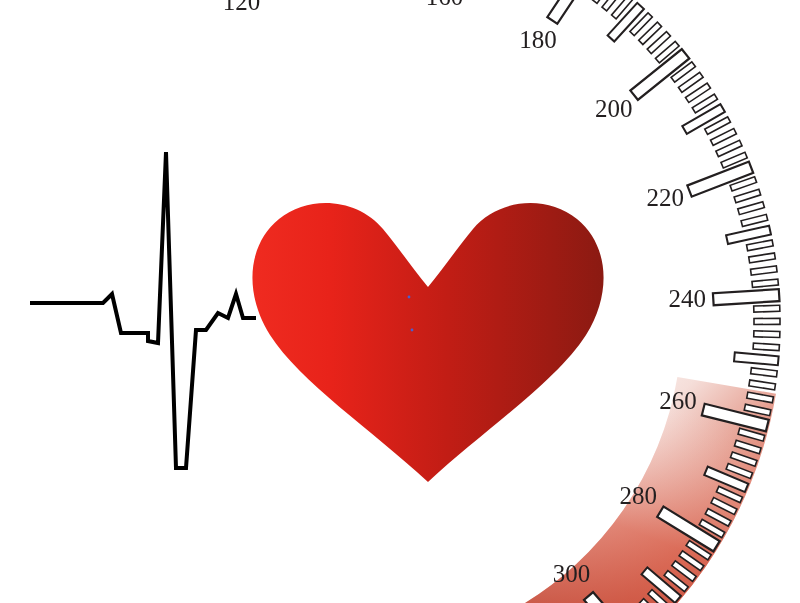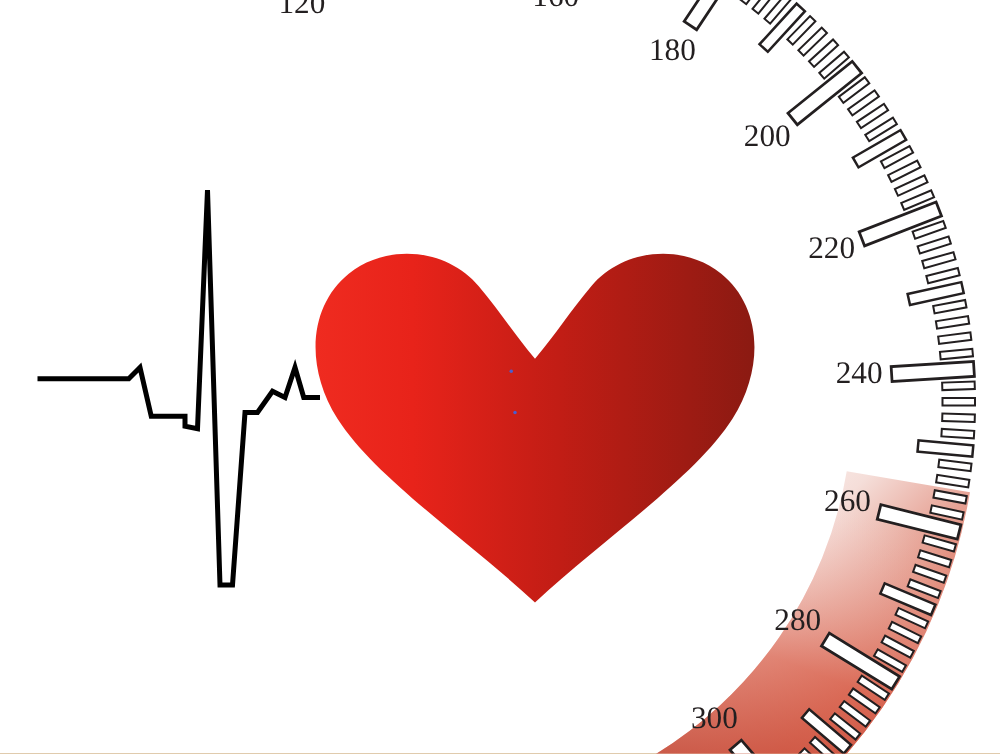"120" #stage { background: #a16207 -> #d946ef }
